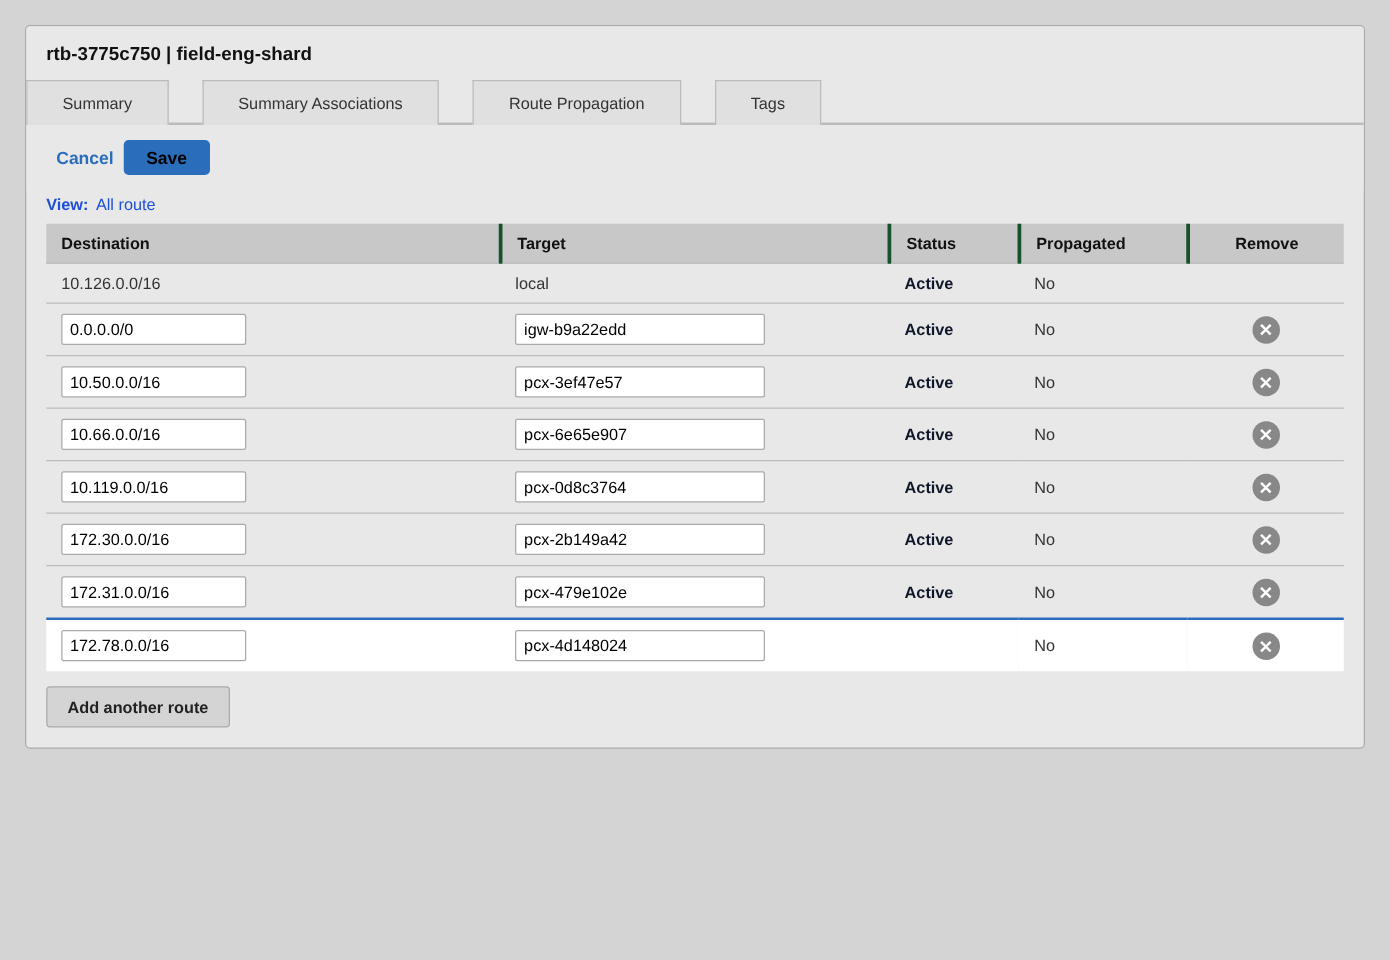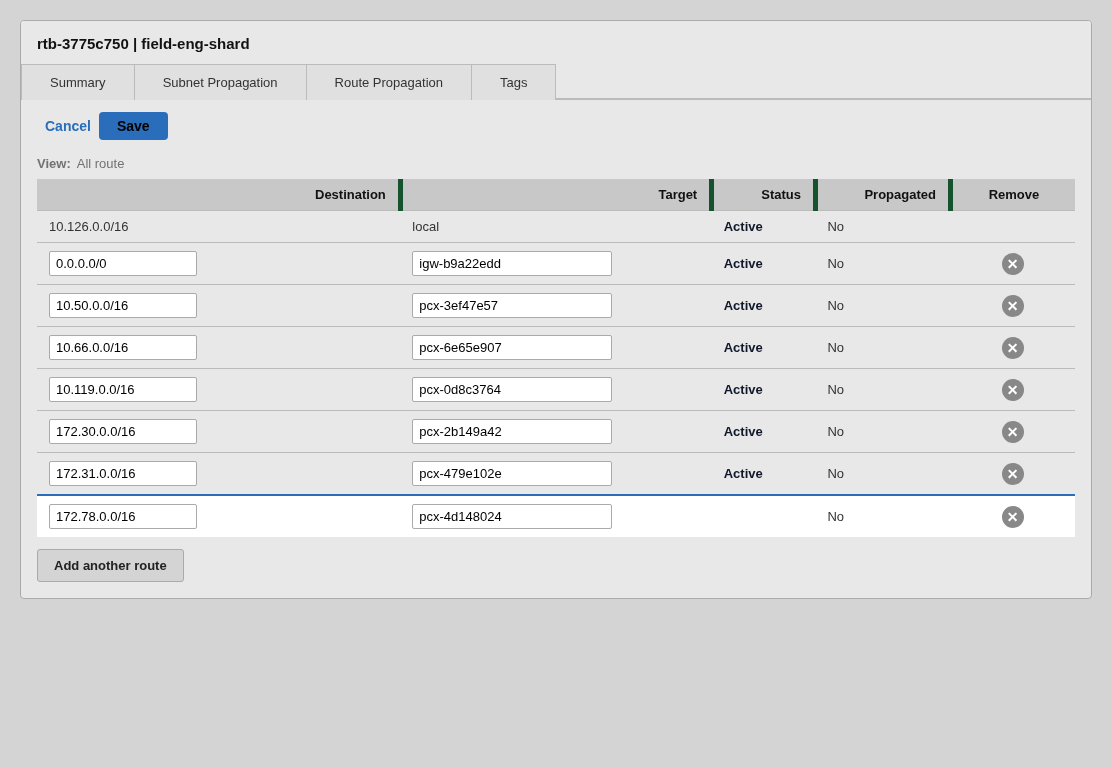"Summary" .tabs { gap: none -> 28px }
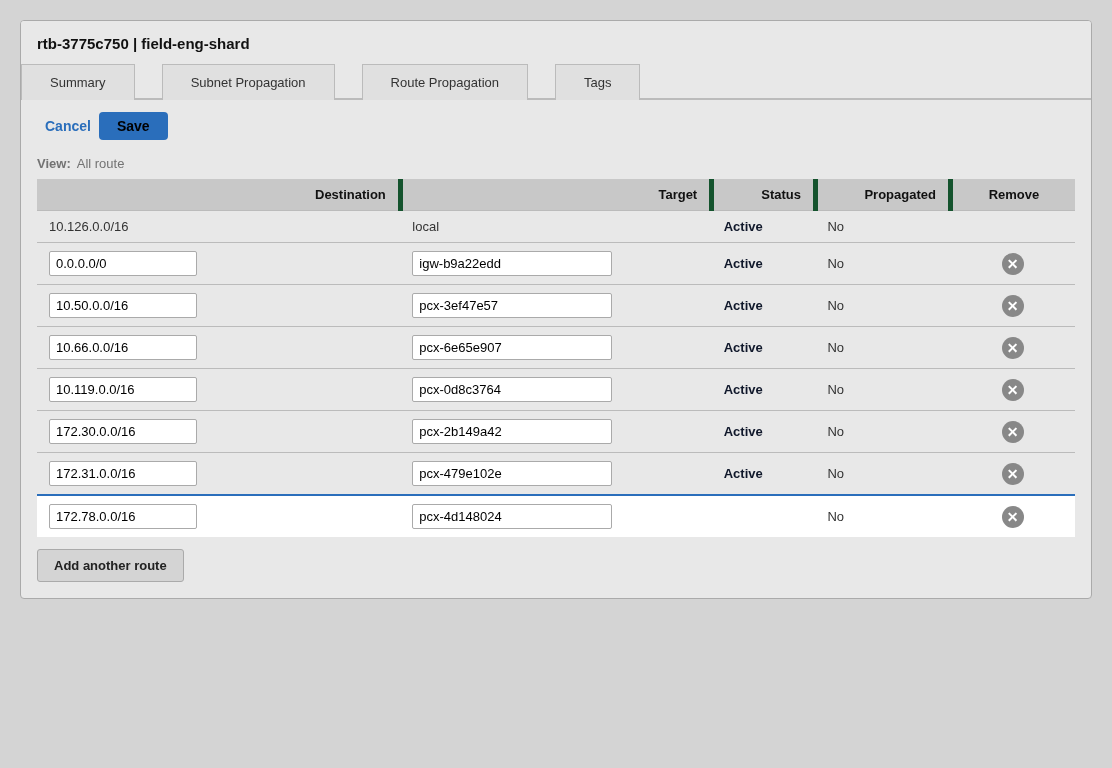"Subnet Propagation" span { text: Subnet Propagation -> Summary Associations }
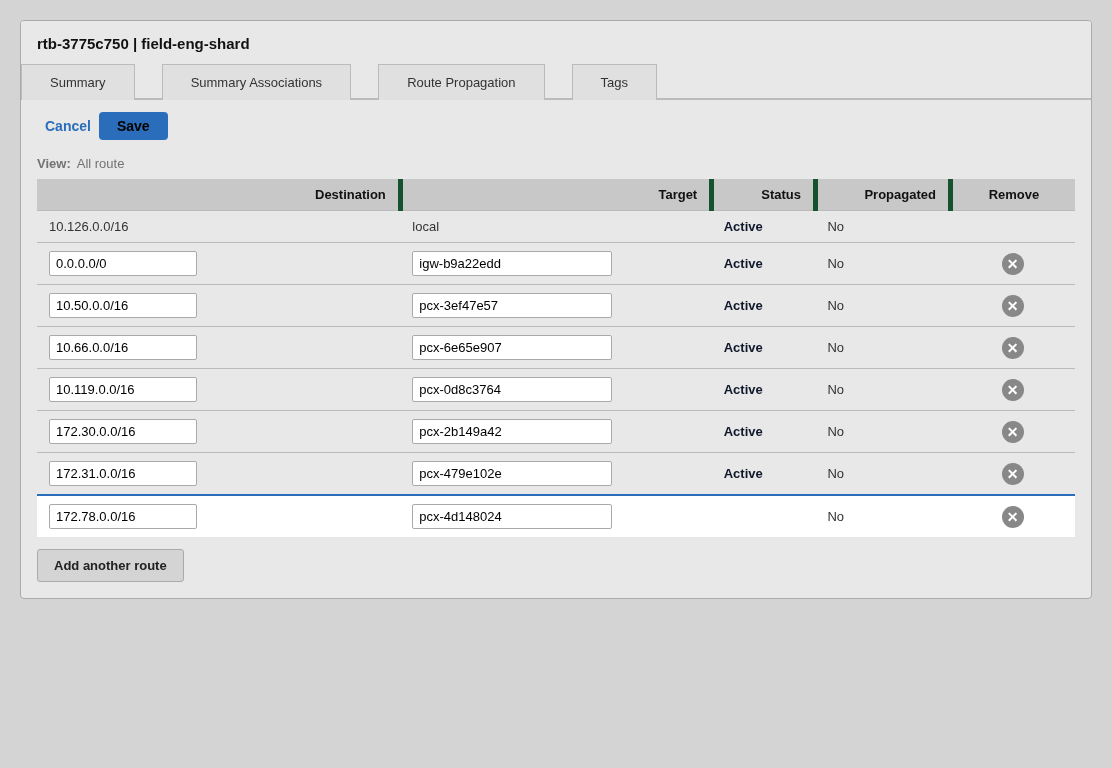"View:" .view-row { color: #737373 -> #1d4ed8 }
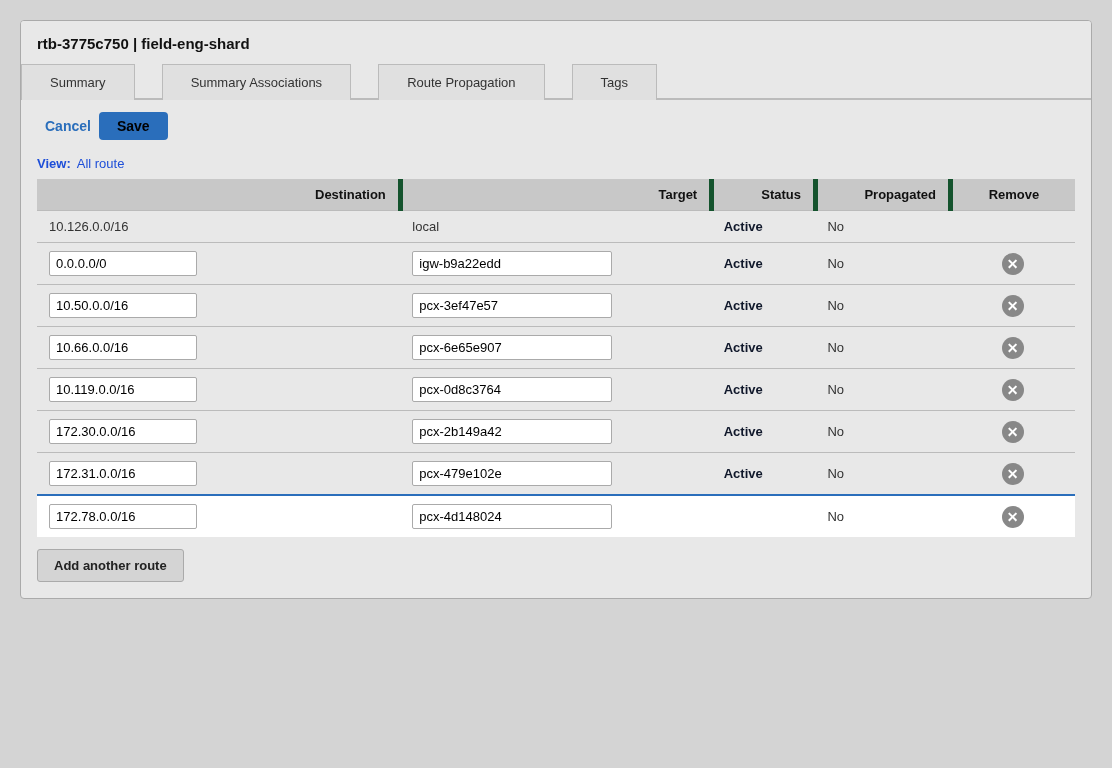"Destination" th { border-right: 5px solid #14532d -> 3px solid #14532d; text-align: right -> left }
